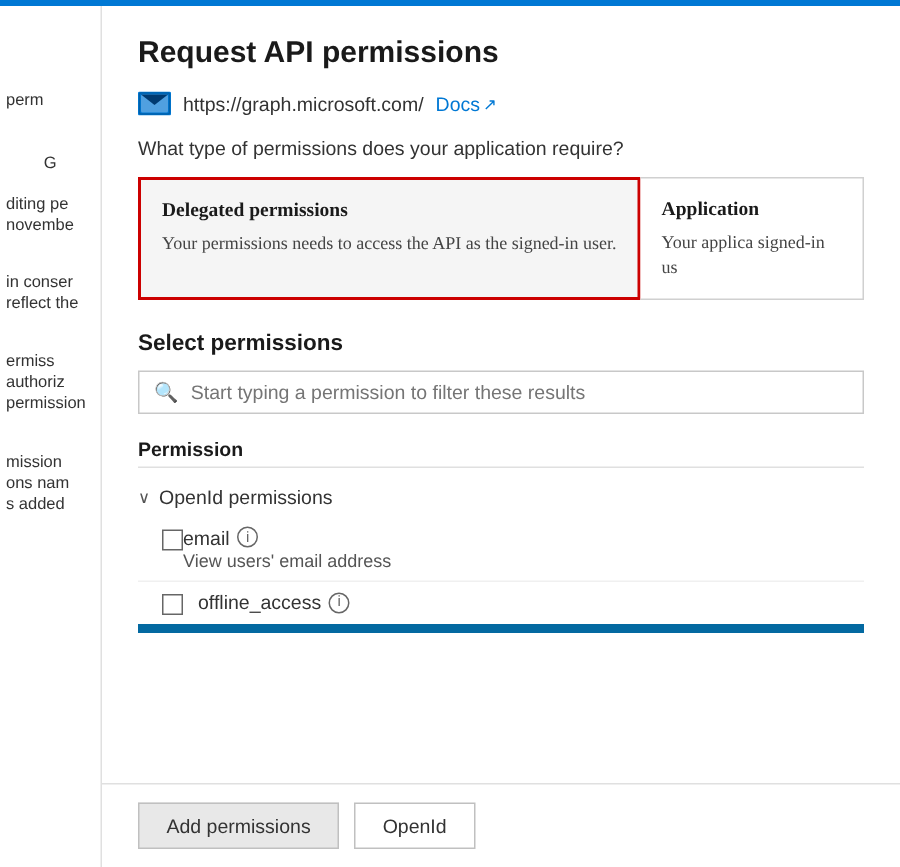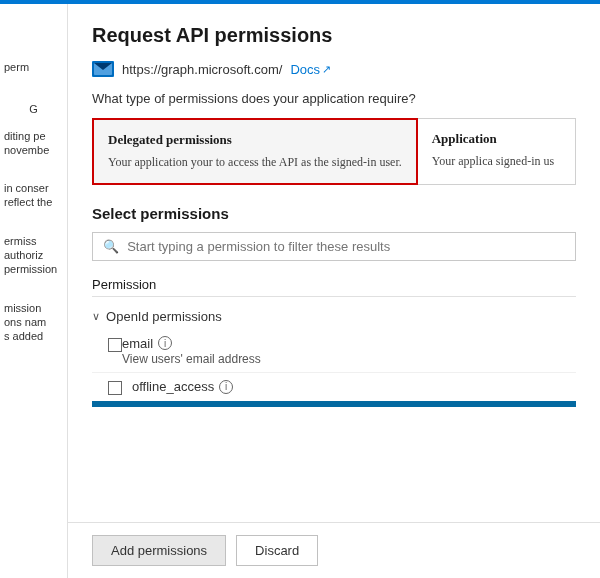"Your application your to access" div.perm-card-desc { text: application your -> permissions needs }
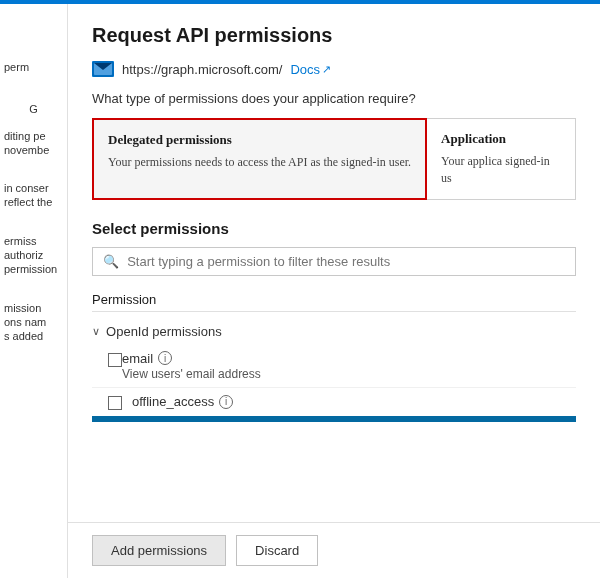"Permission" .permission-col-header { font-weight: 400 -> 700 }
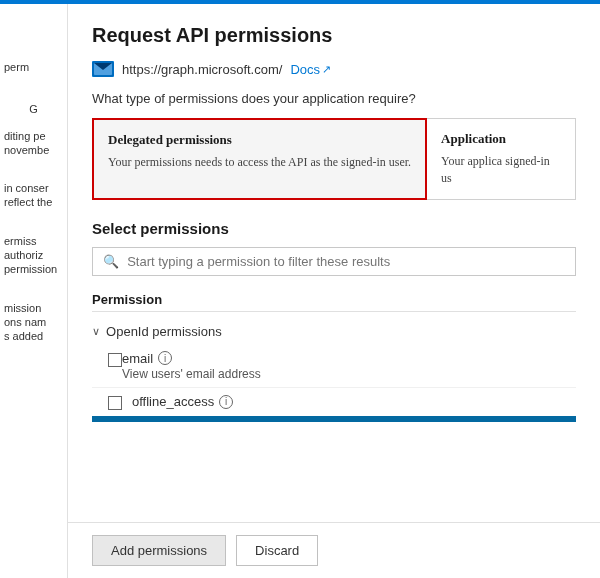"Discard" button.btn-discard { text: Discard -> OpenId }
